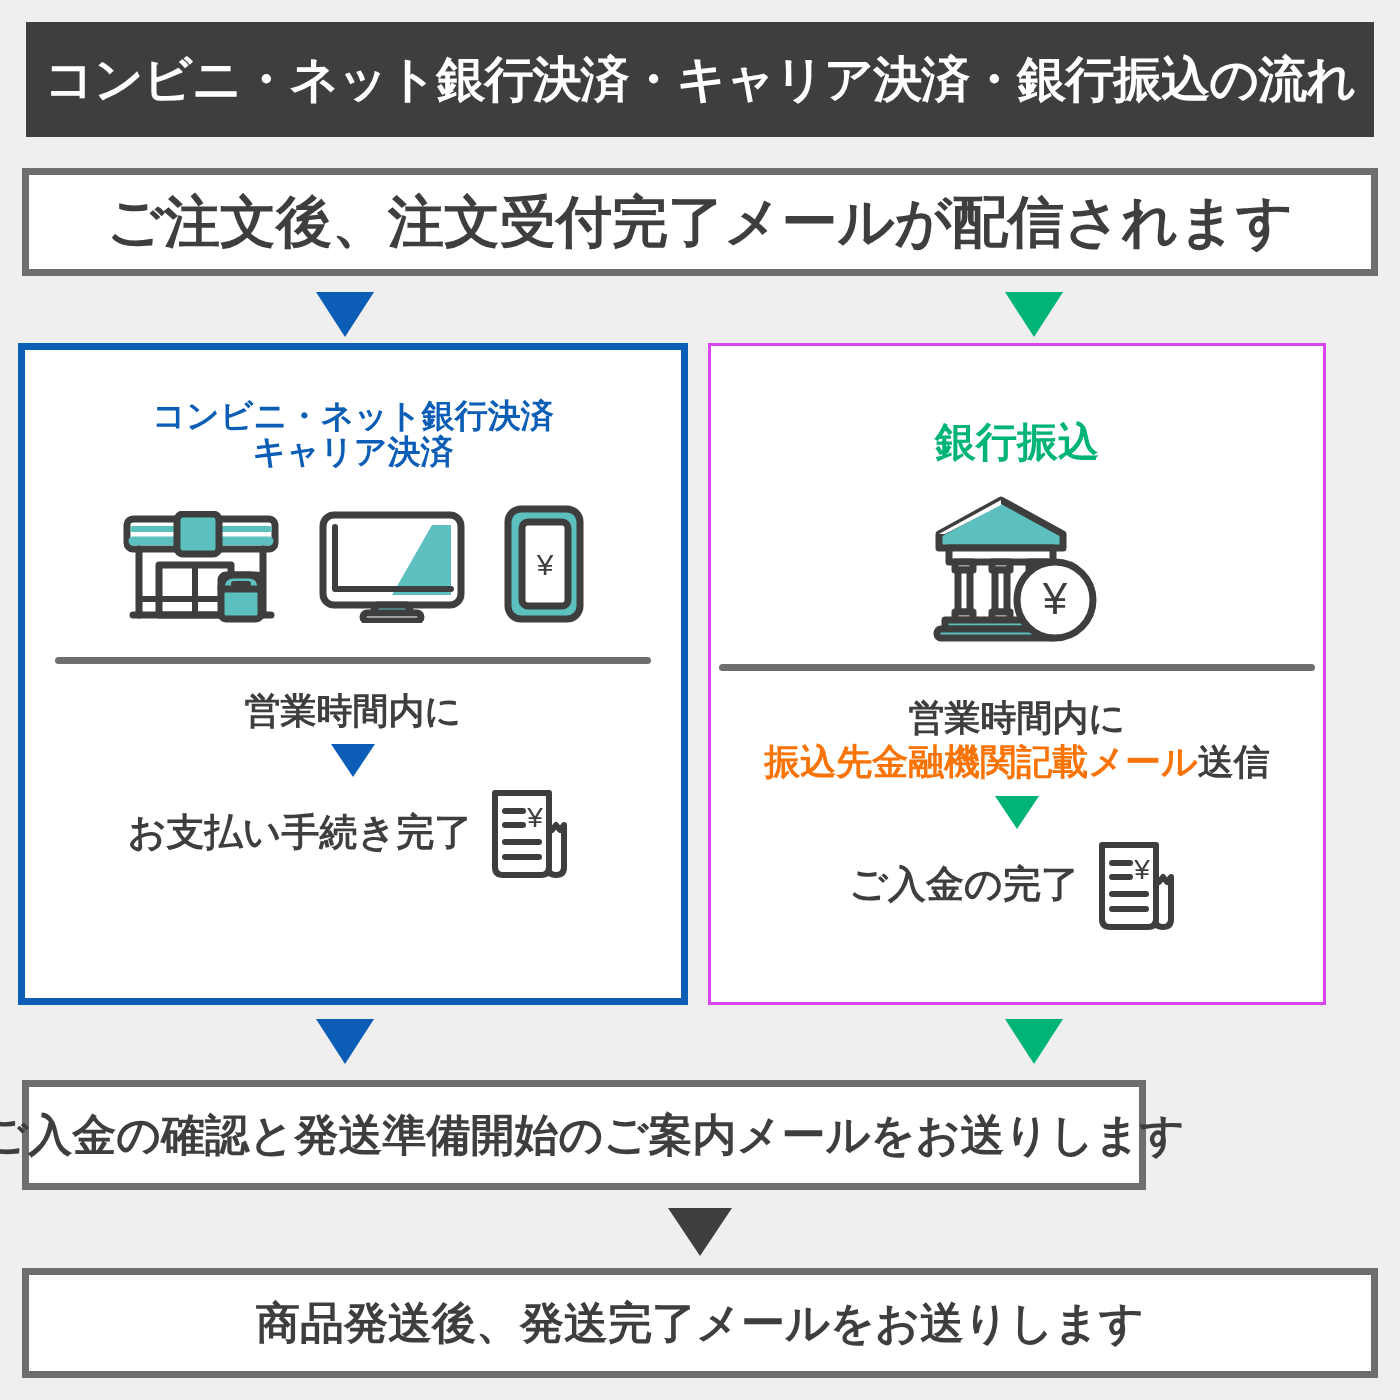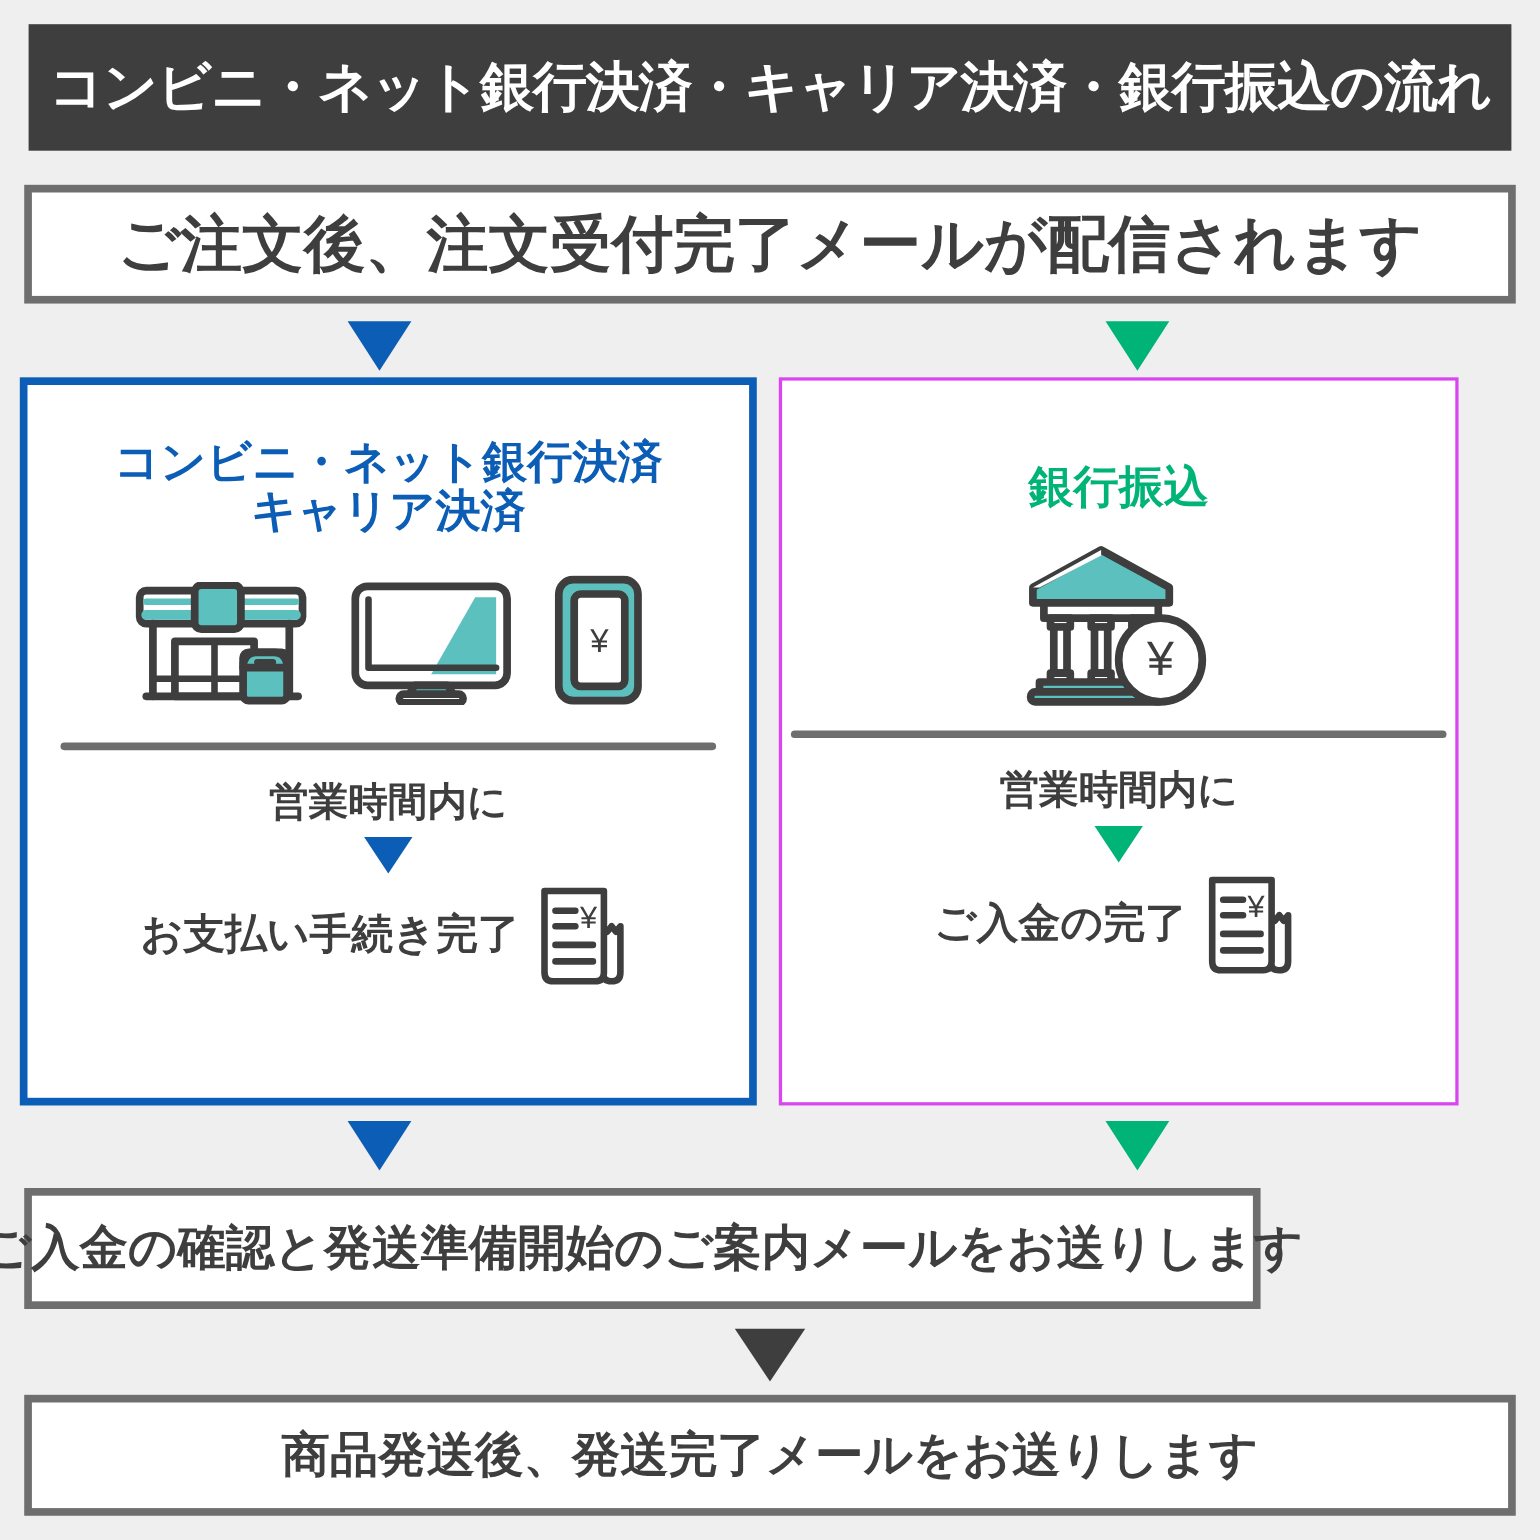"コンビニ・ネット銀行決済" #panel-conveni .panel-heading { font-size: 41px -> 33px }
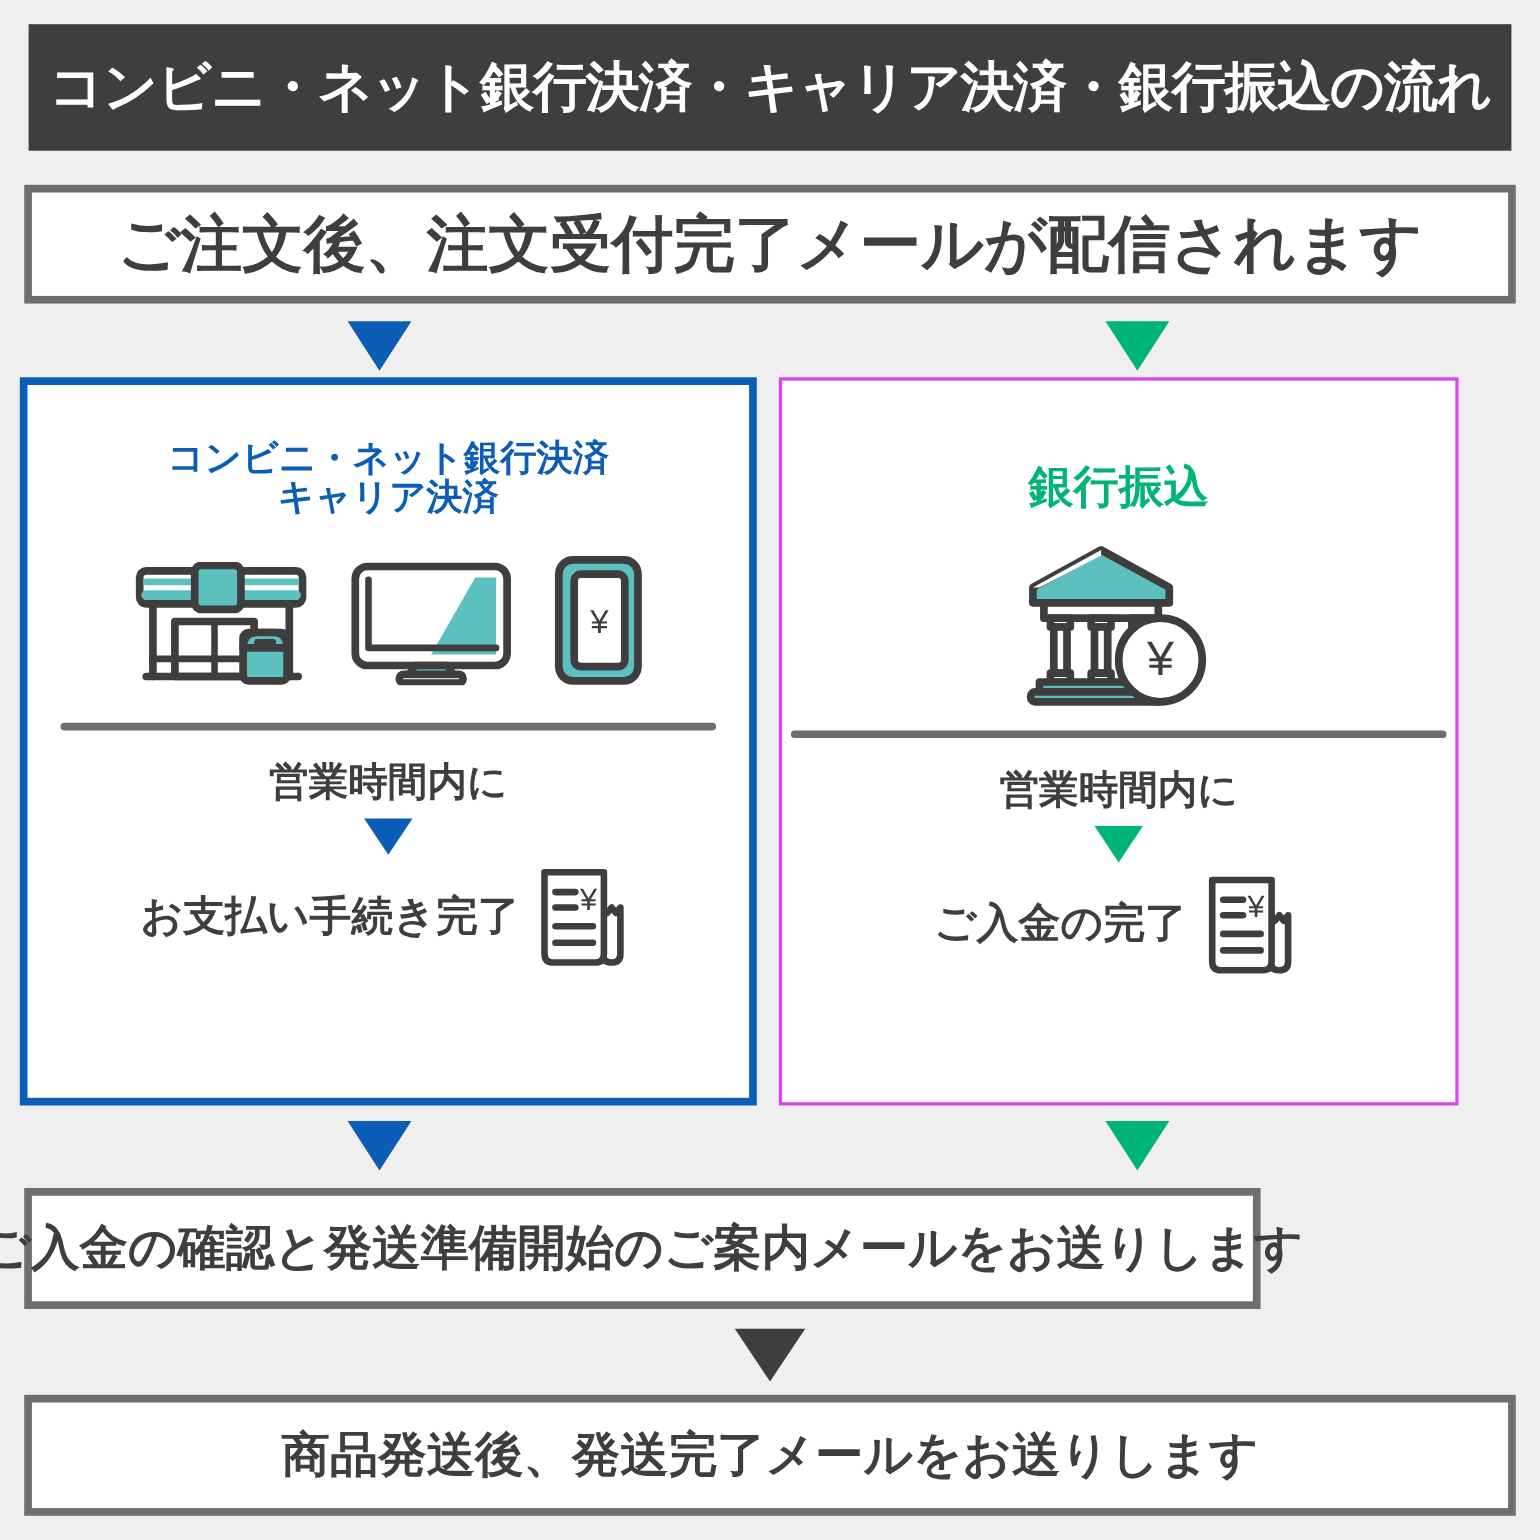"振込先金融機関記載メール送信" div.note-line2 { html: none -> <div><span>振込先金融機関記載メール</span><span>送信</span></div> }
